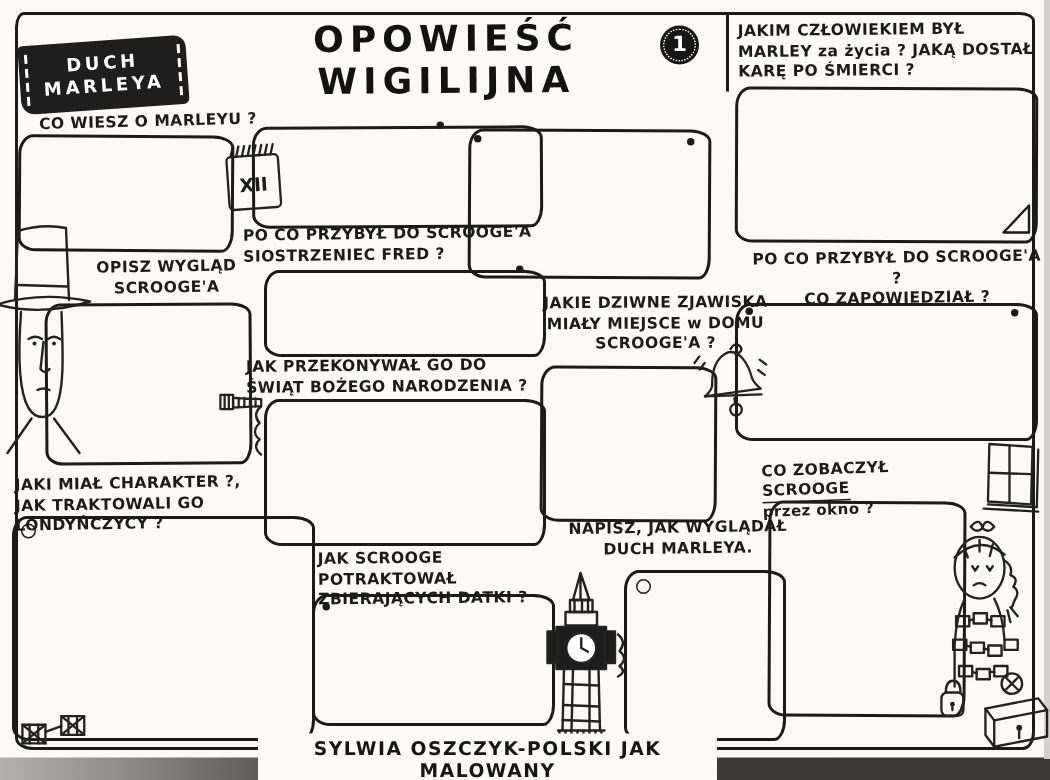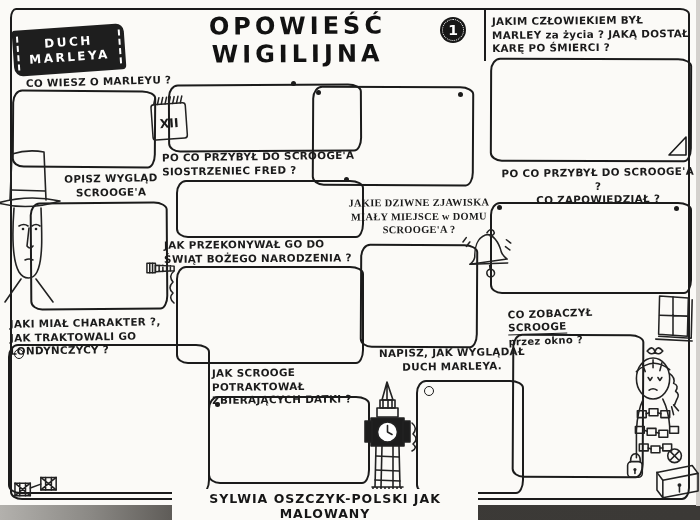"JAKIE DZIWNE ZJAWISKA" div.q-label { font-family: Liberation Serif, serif -> none; left: 330px -> 348px }
